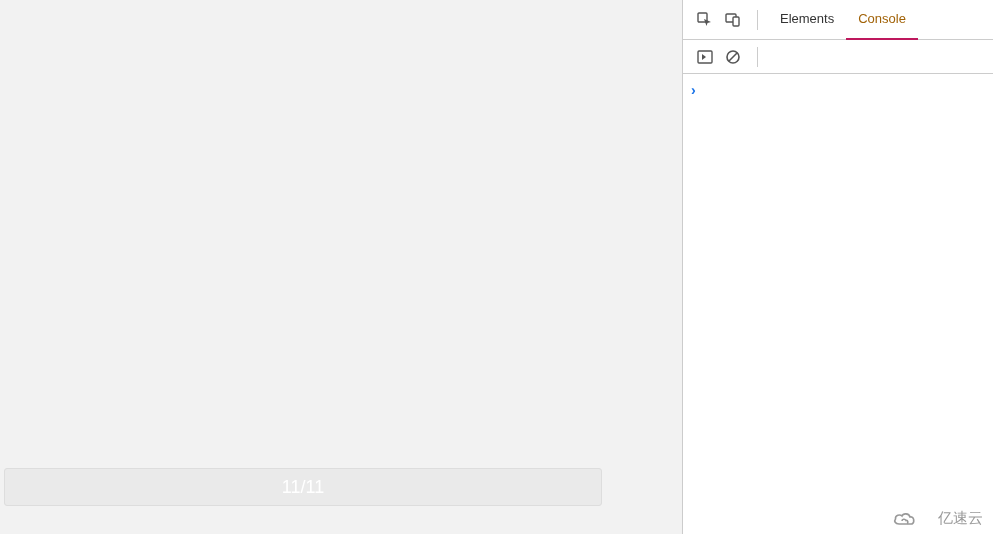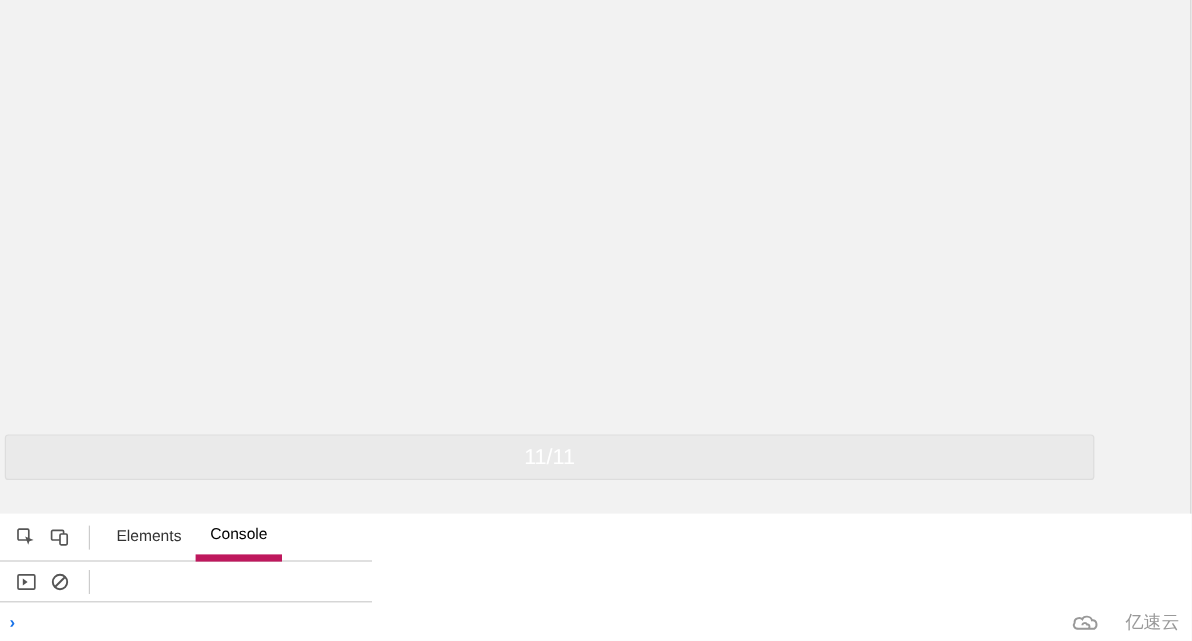"Elements" .container { flex-direction: column -> none }
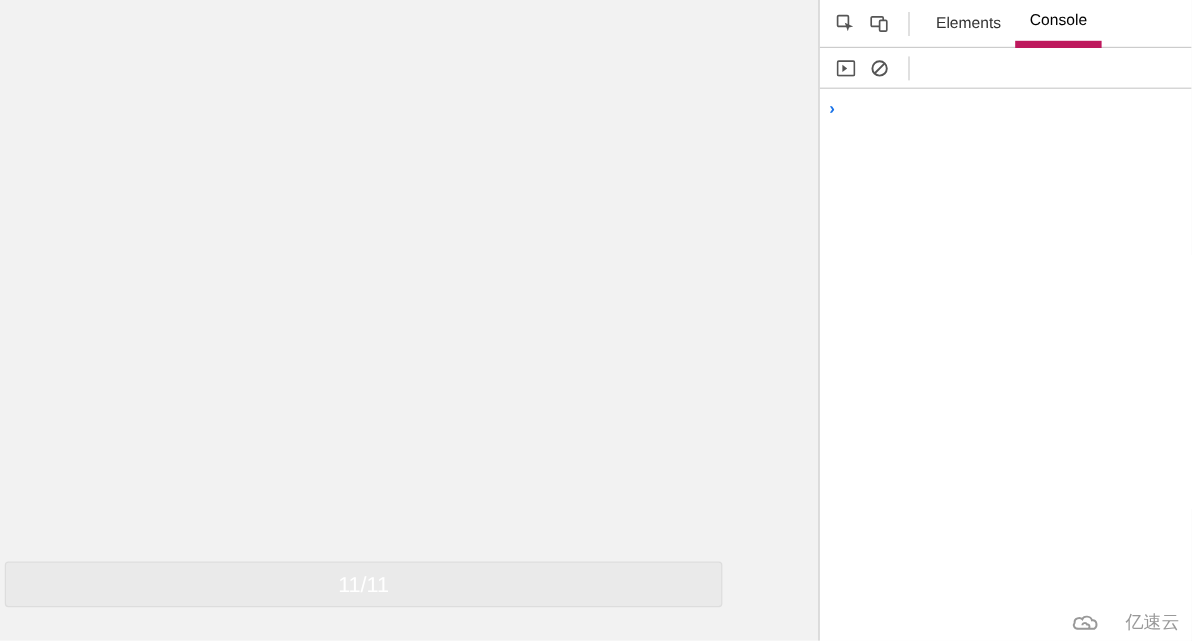"Console" .dt-tab.active { border-bottom: 6px solid #be185d -> 2px solid #be185d; color: #000000 -> #a16207 }
